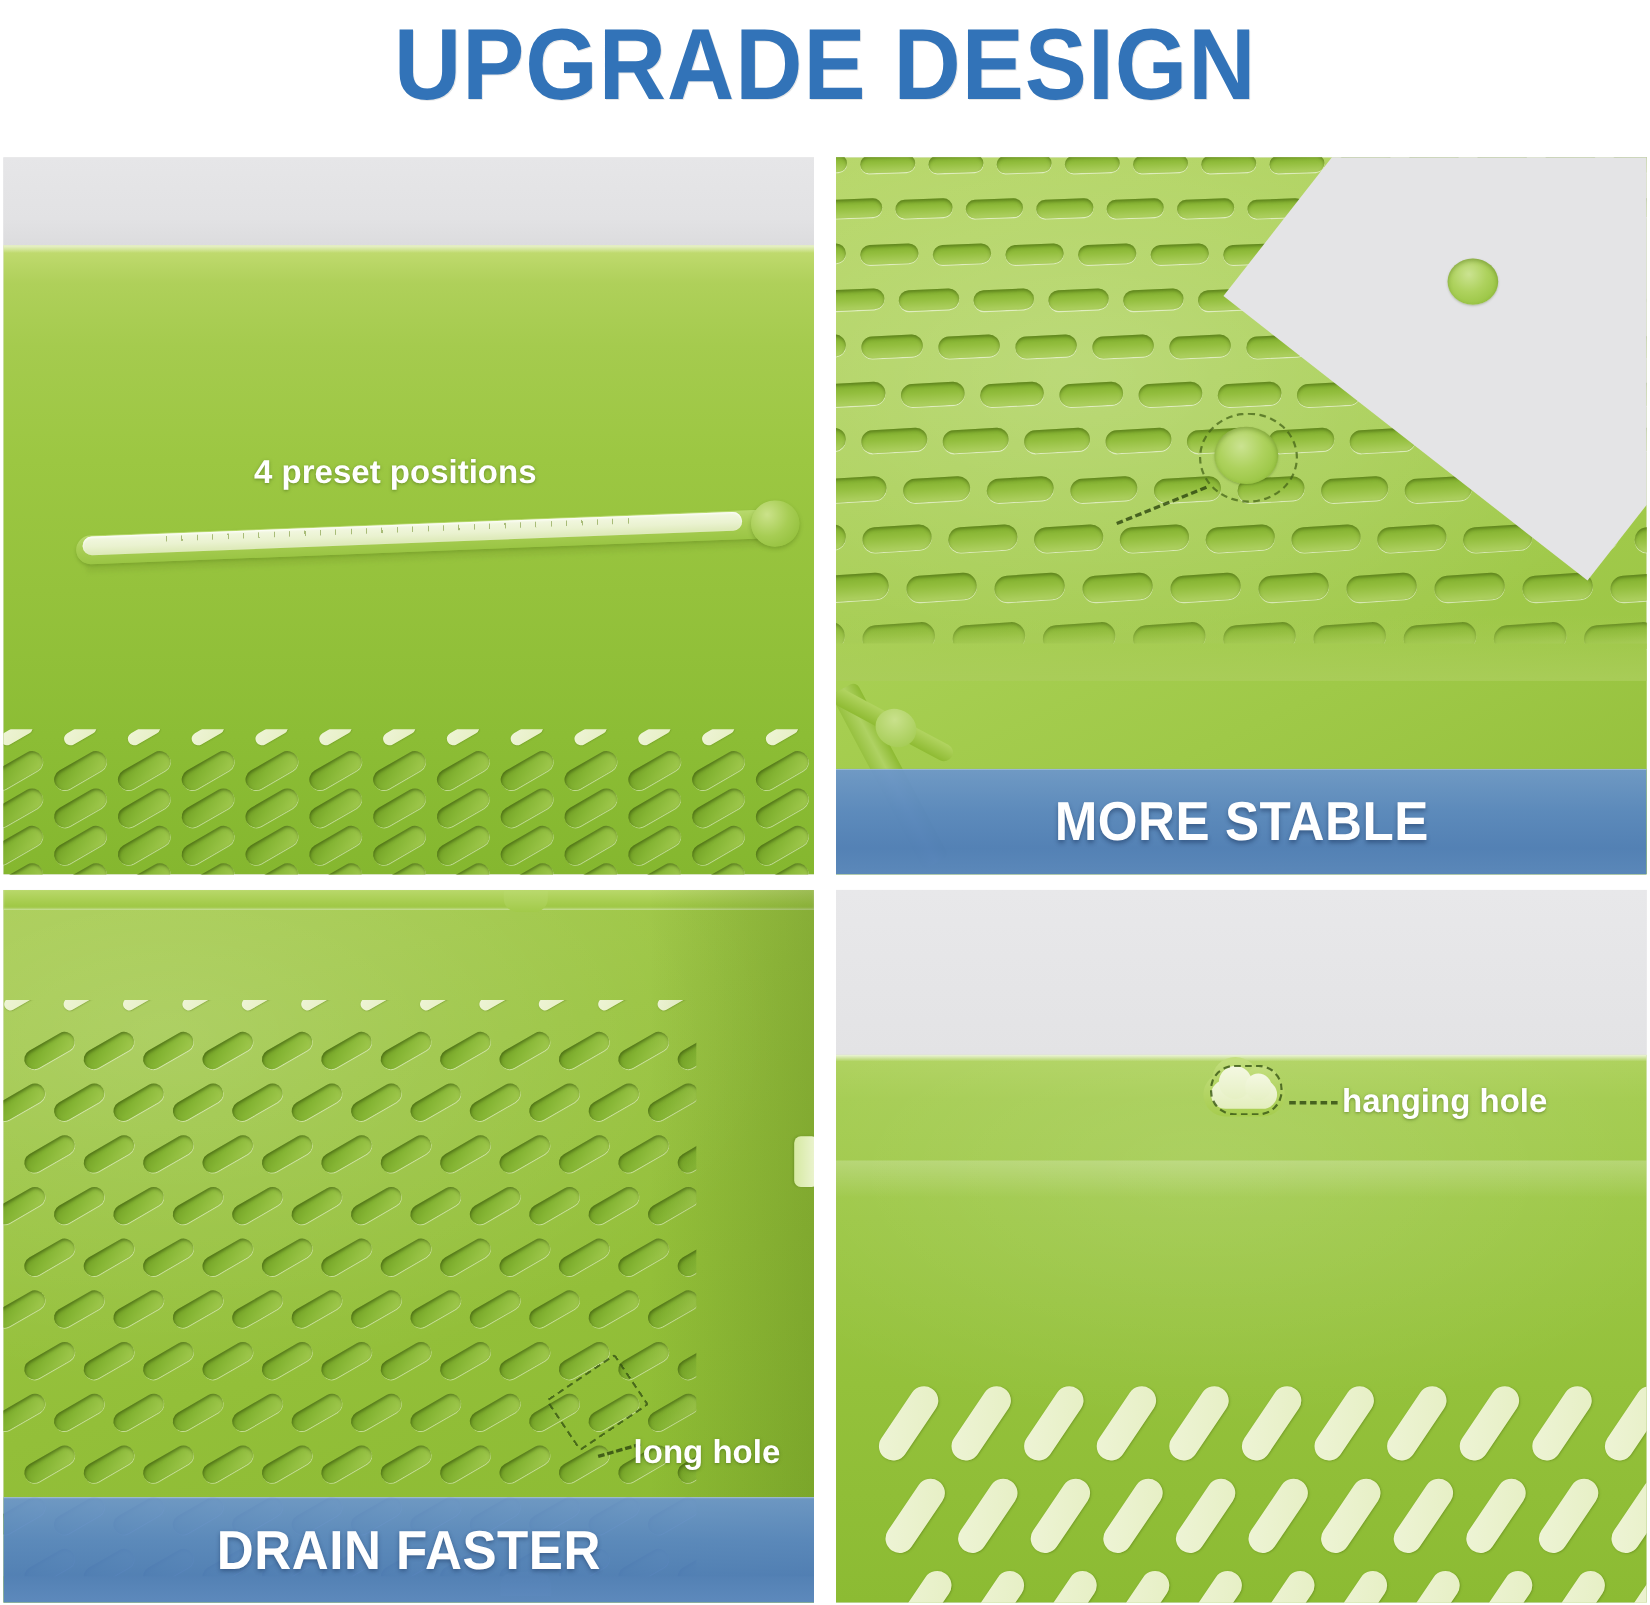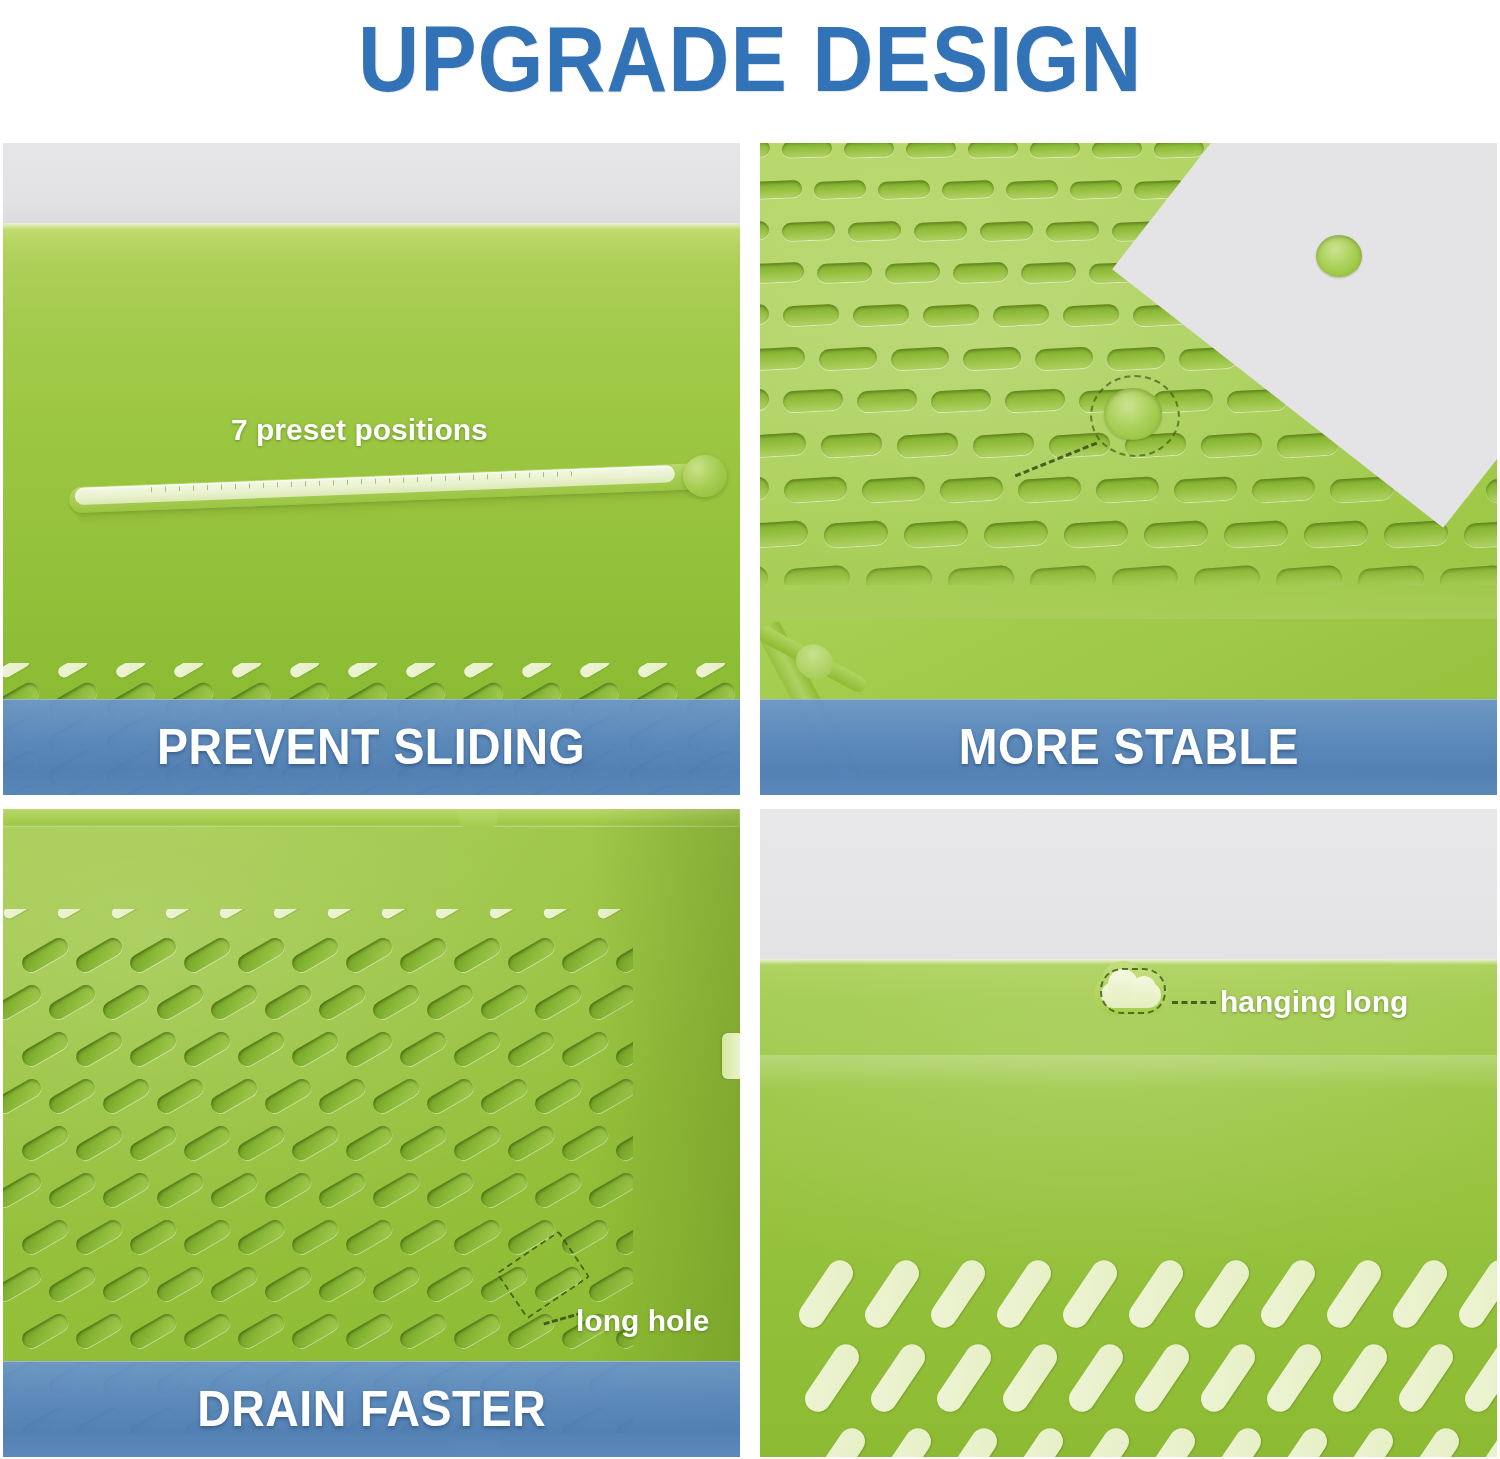"7 preset positions" div.callout { text: 7 -> 4 }
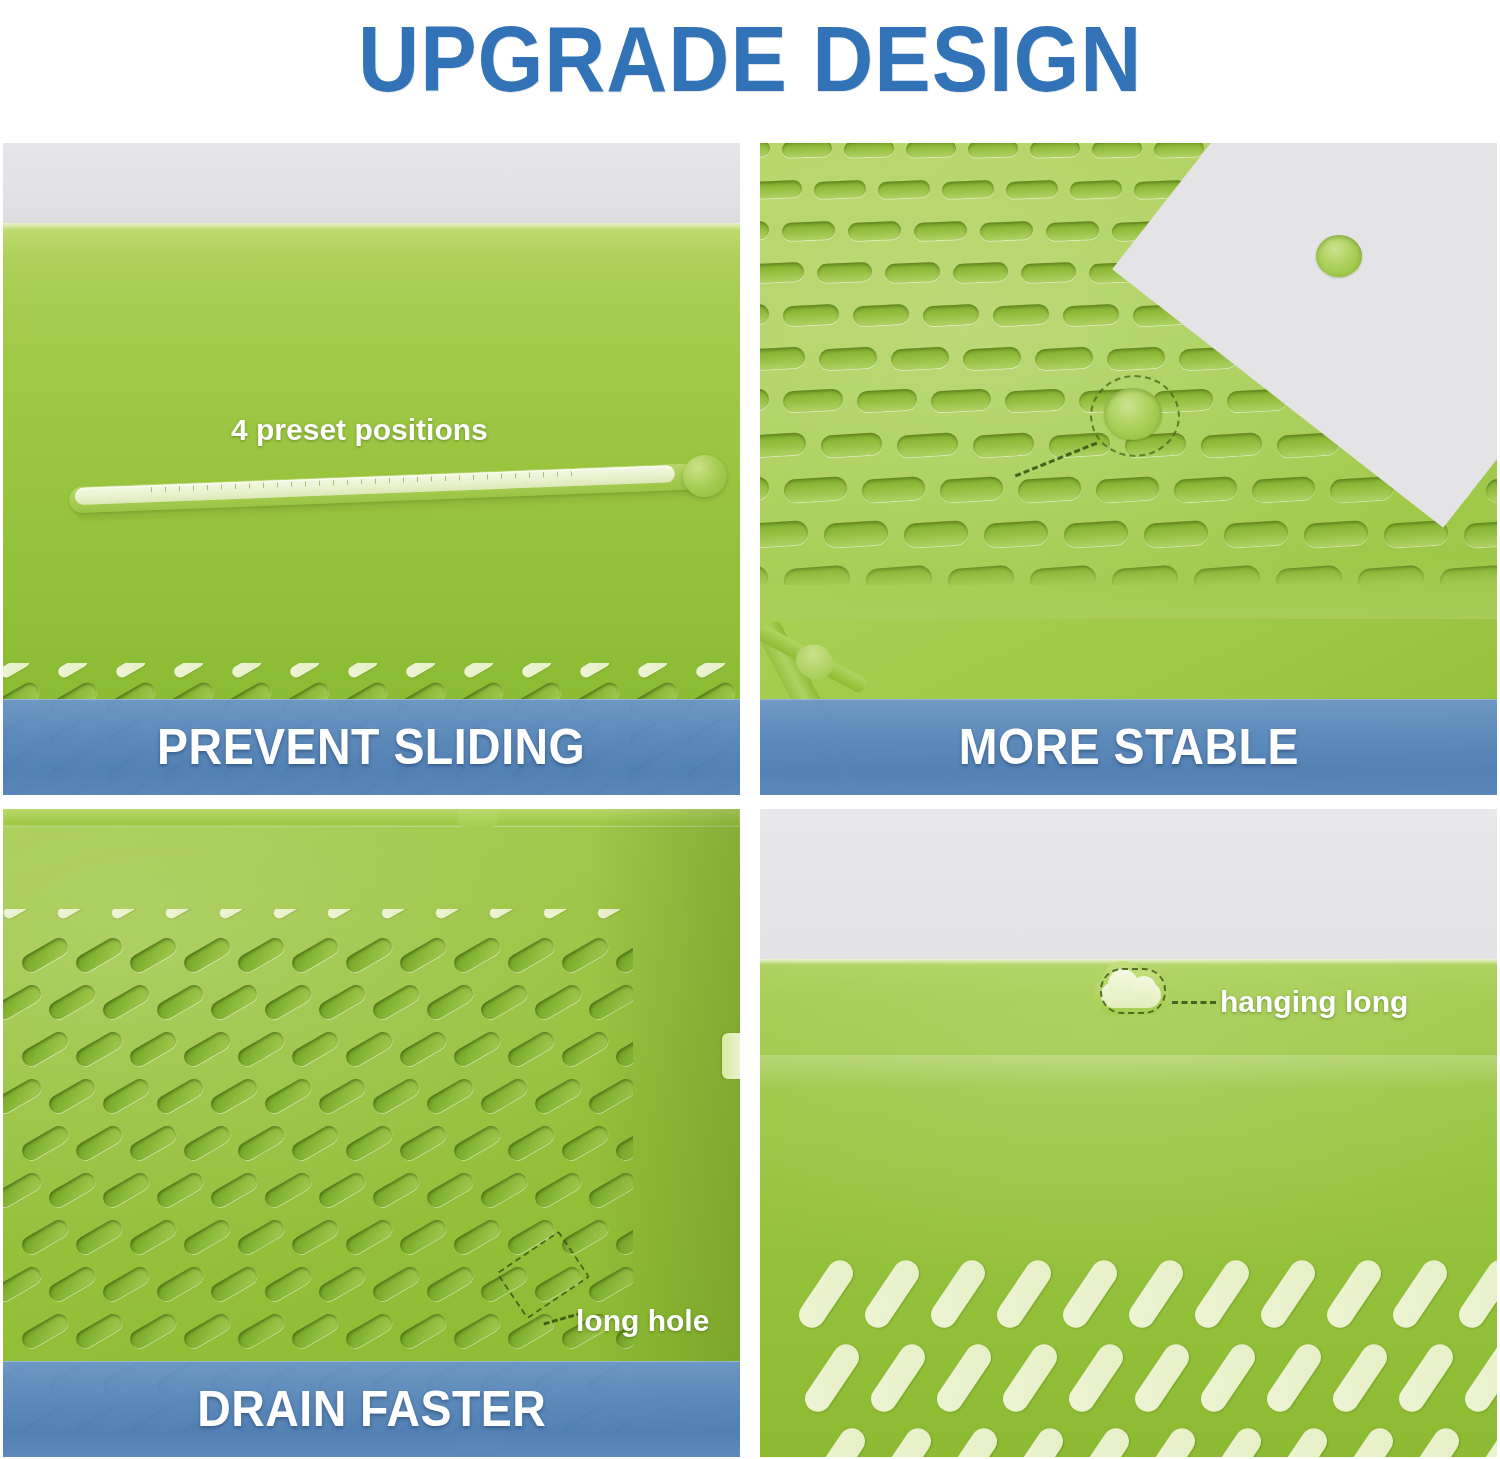"PREVENT SLIDING" div.banner { html: <div> <span>PREVENT SLIDING</span> </div> -> none }
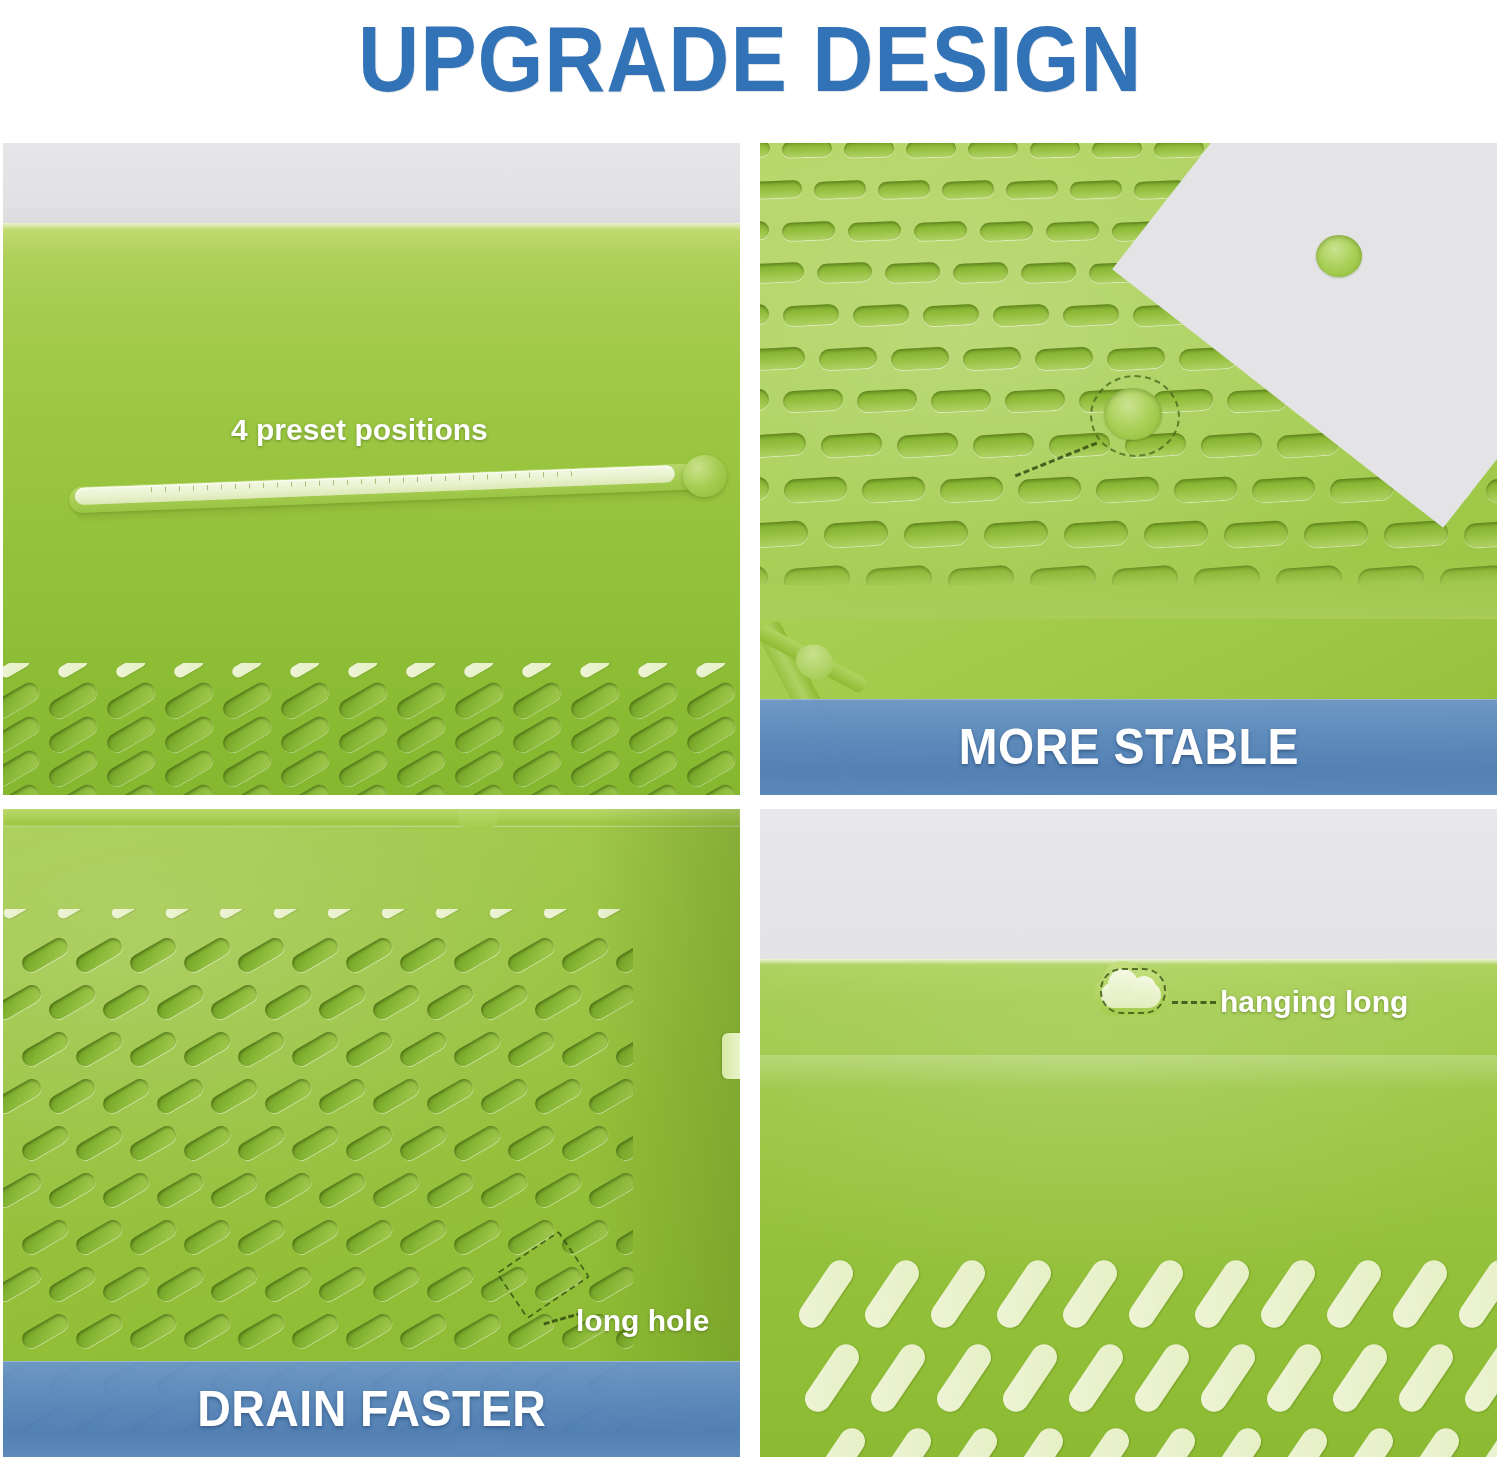"hanging long" div.callout { text: long -> hole }
